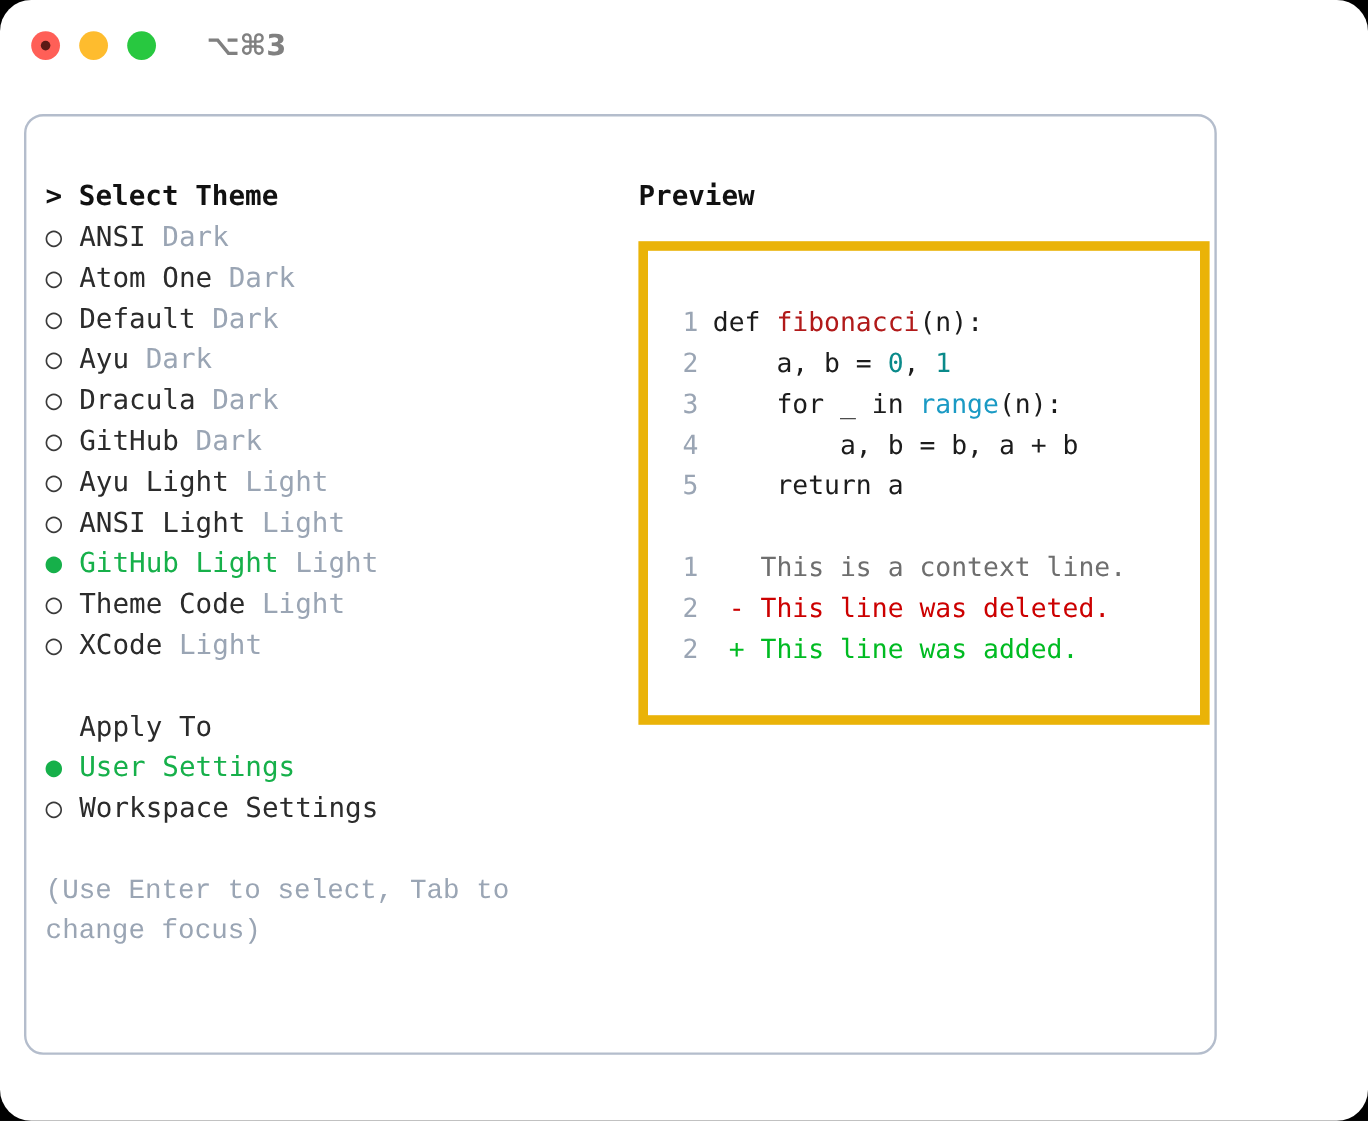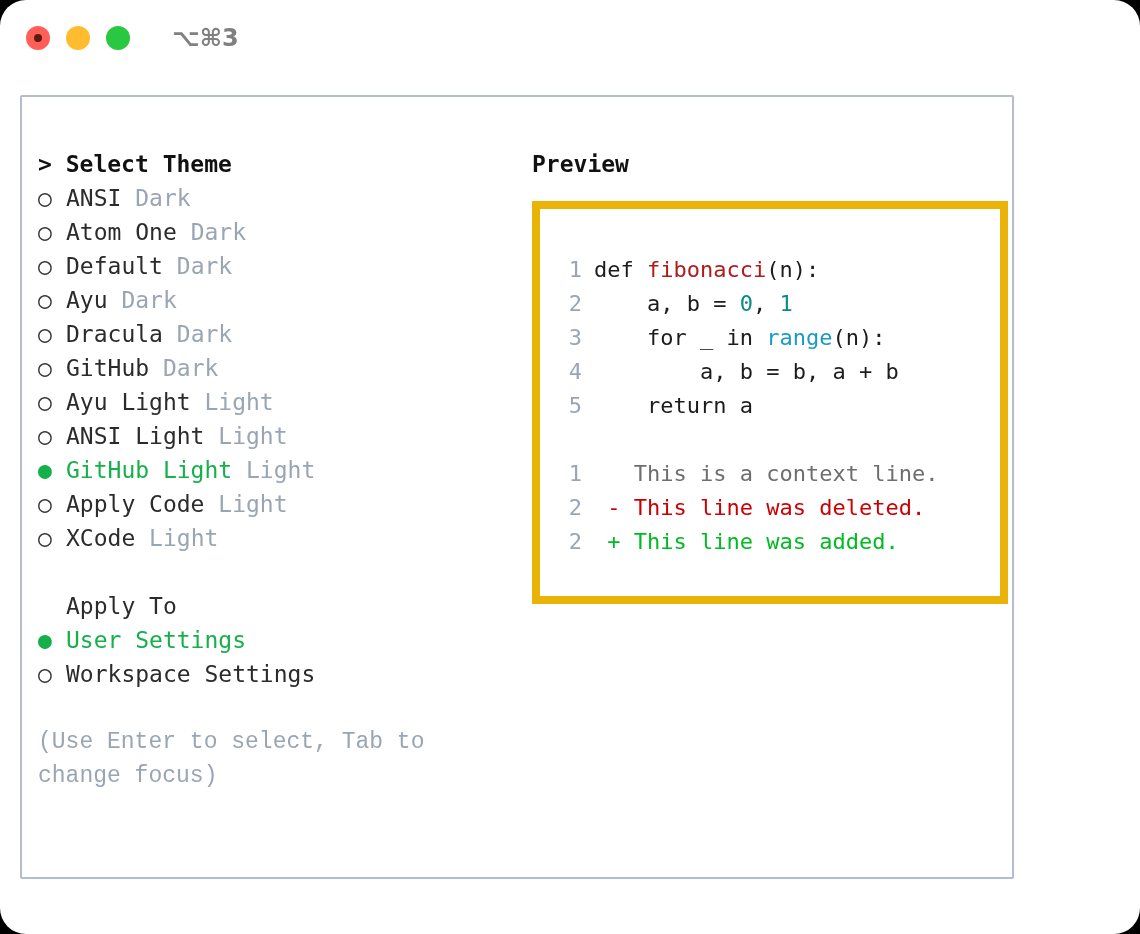"> Select Theme" #card { border-radius: 2px -> 16px }
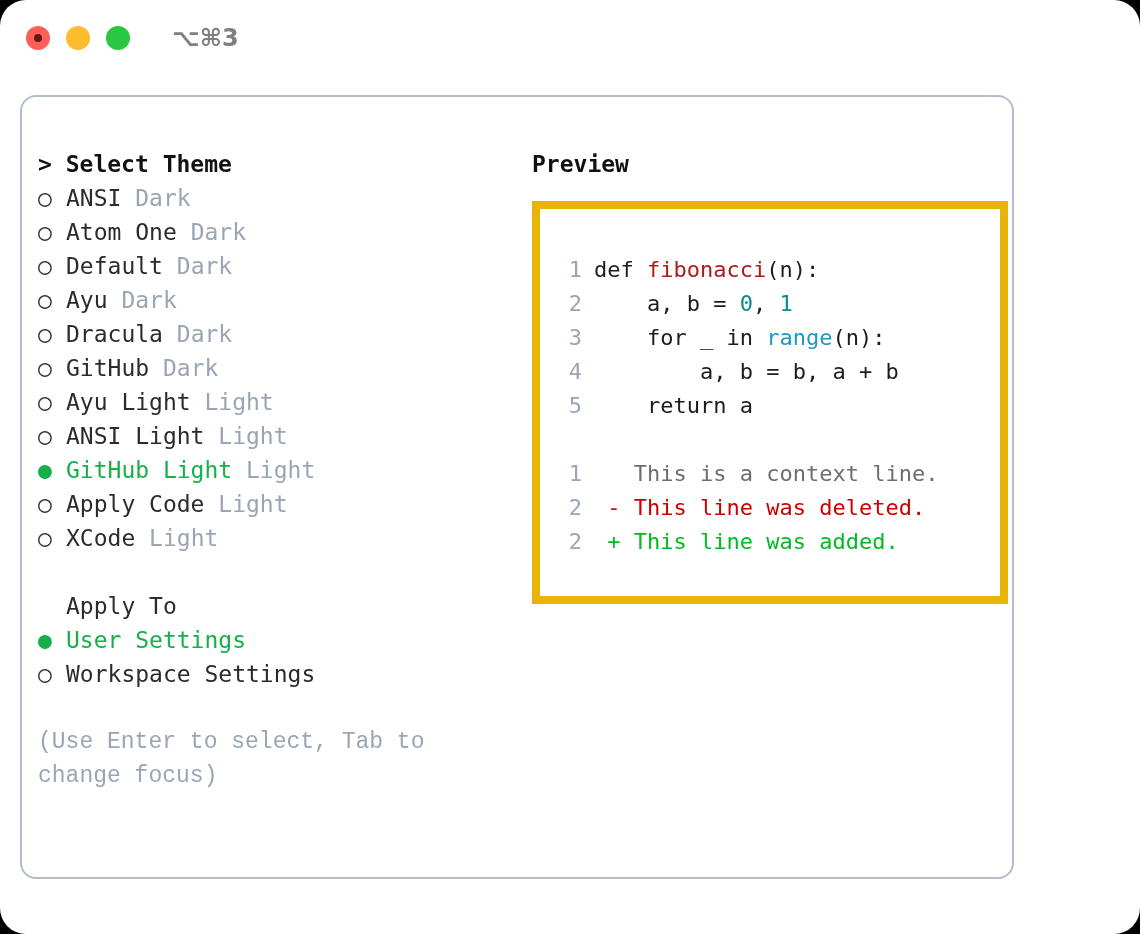"Apply Code" span.opt-label { text: Apply -> Theme }
